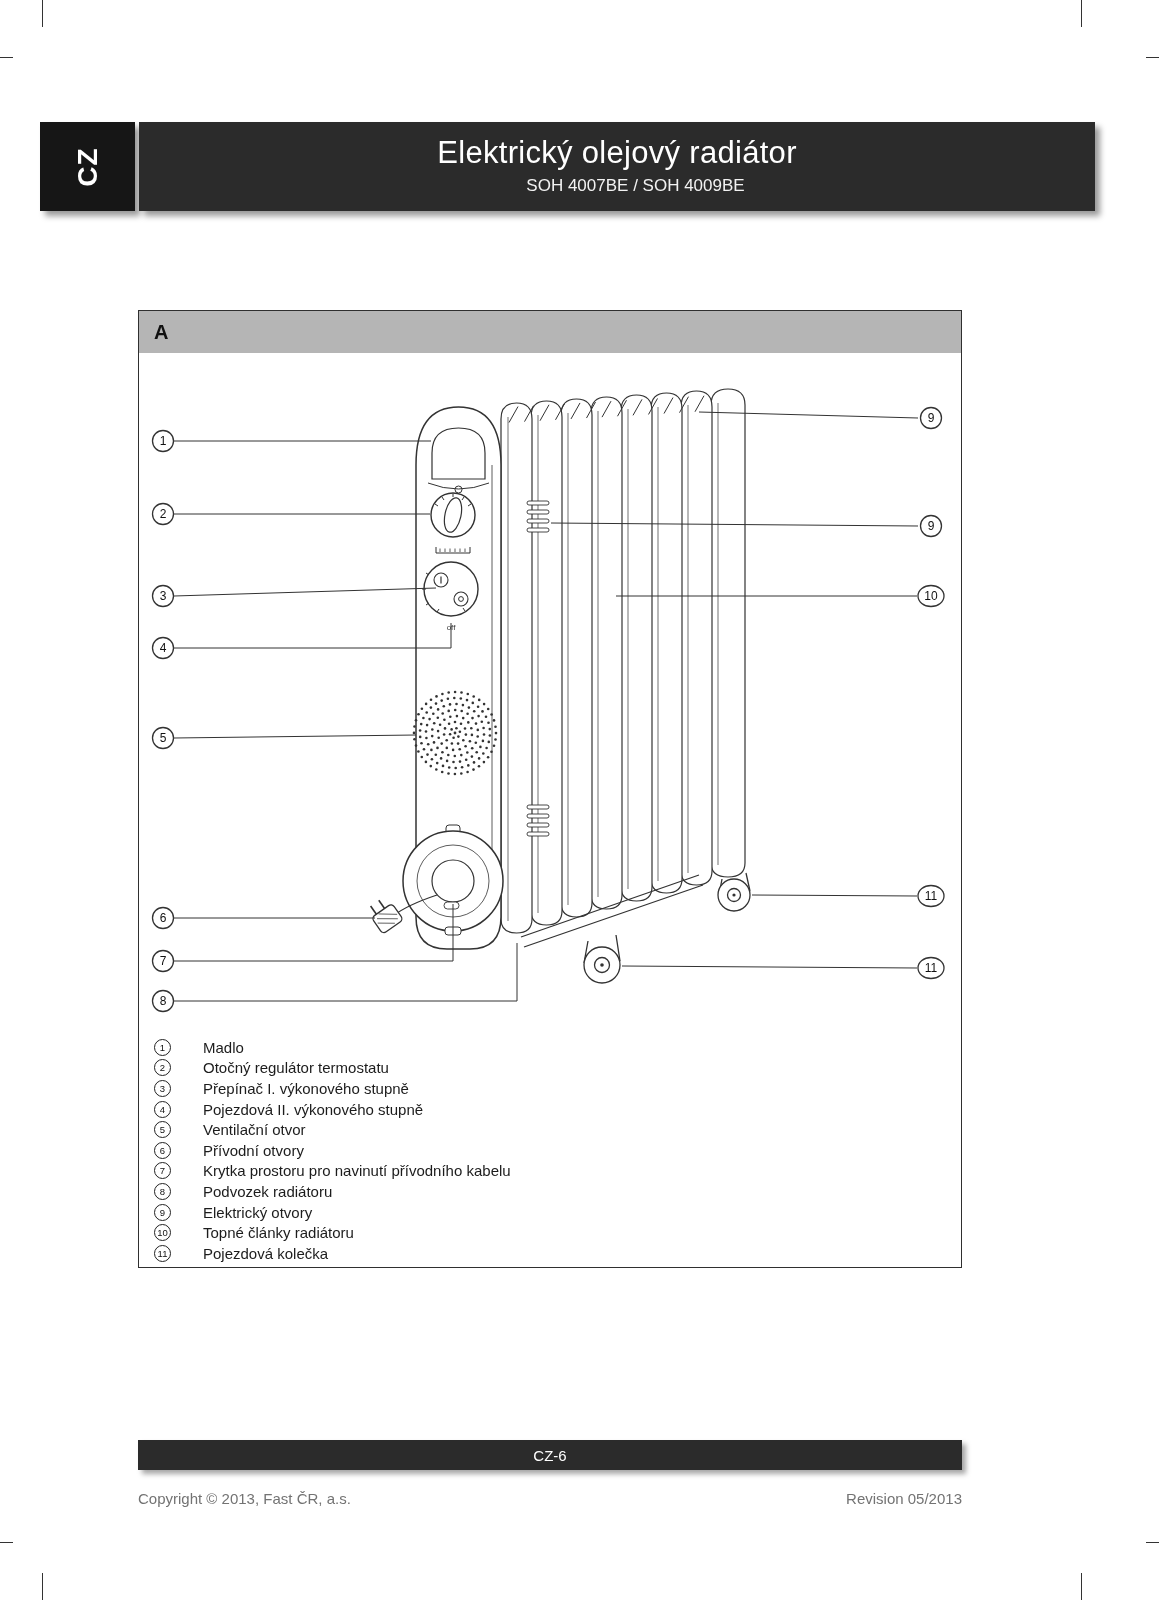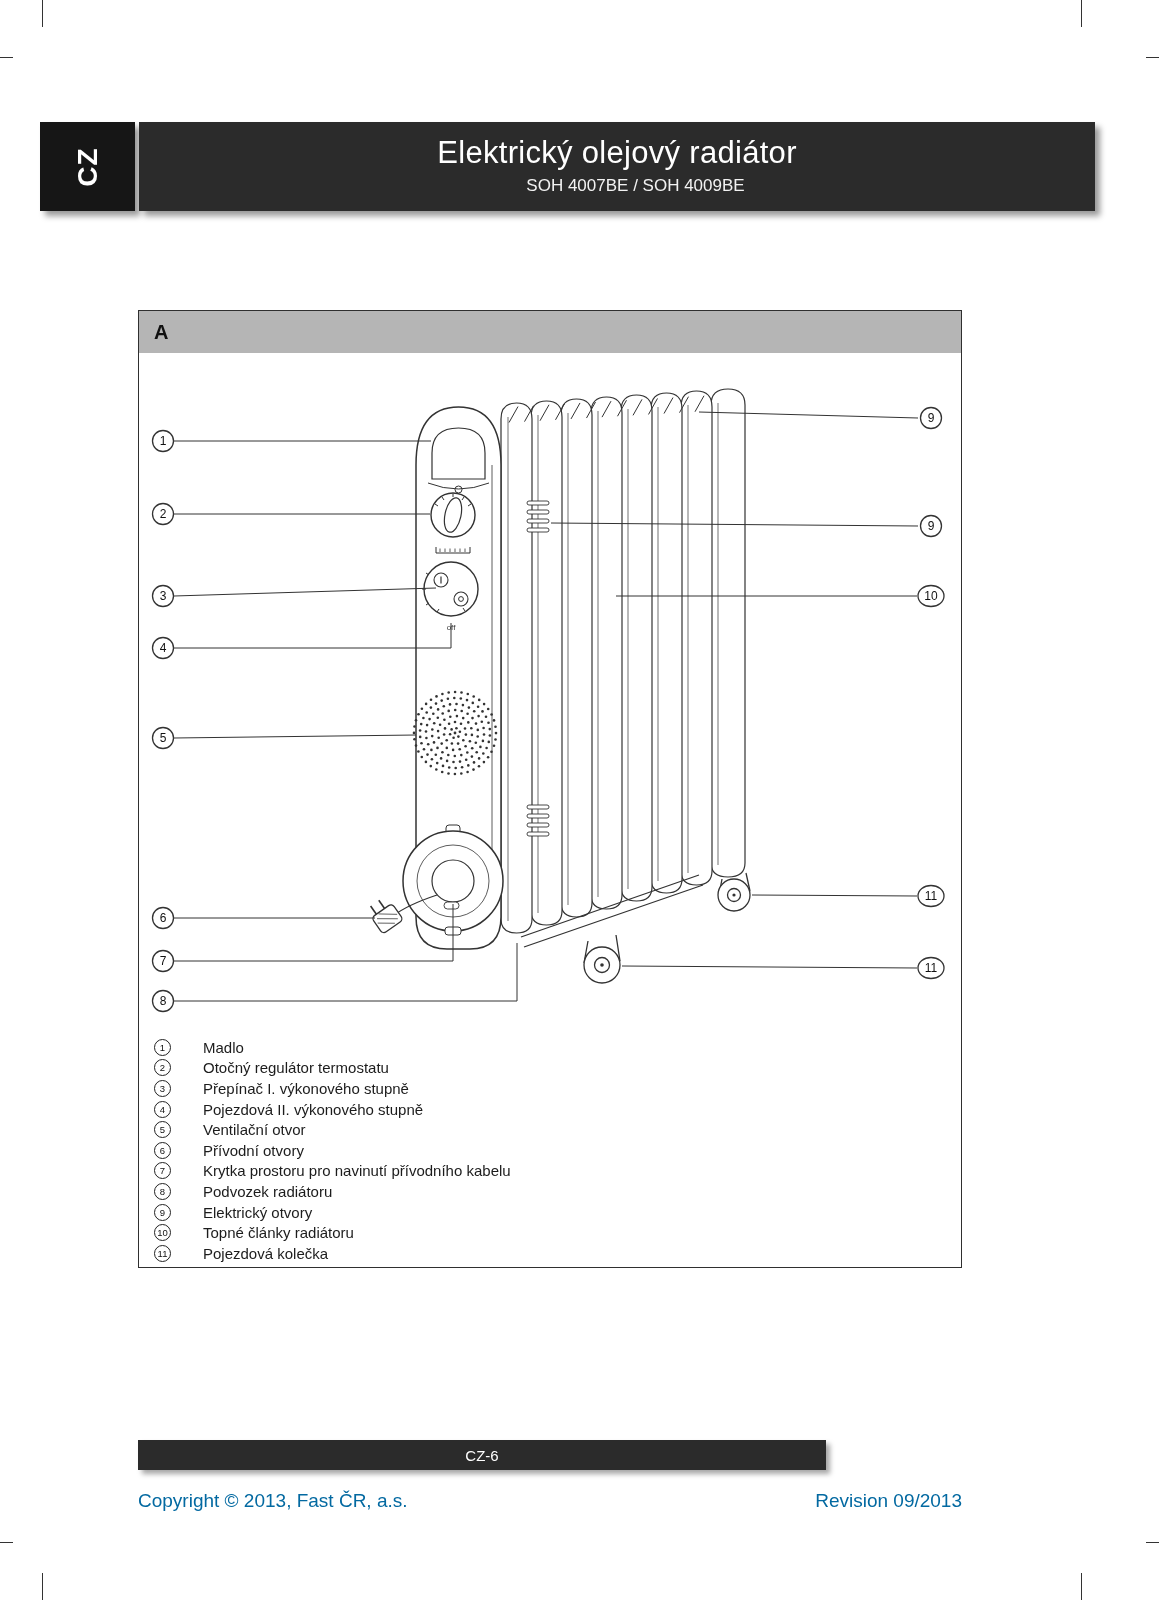"CZ-6" .page-bar { width: 688px -> 824px }
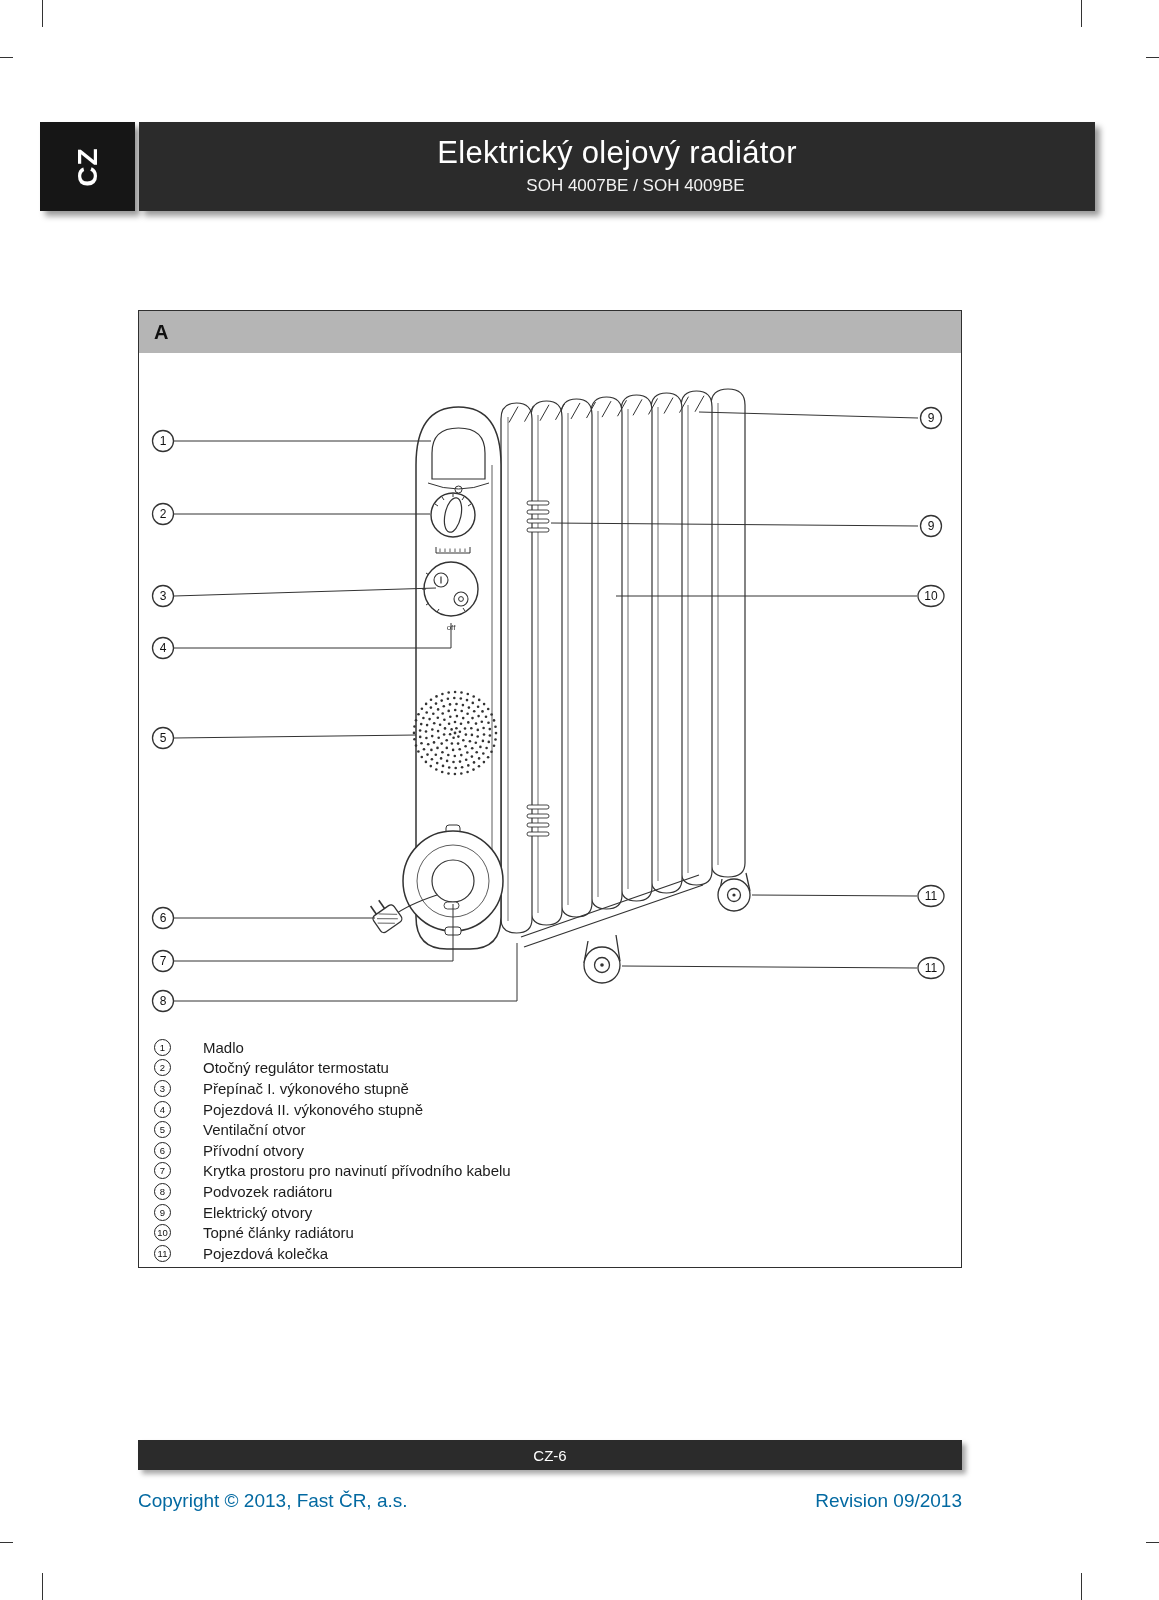"Copyright © 2013, Fast ČR," .footer { color: #0369a1 -> #737373; font-size: 19px -> 15px }
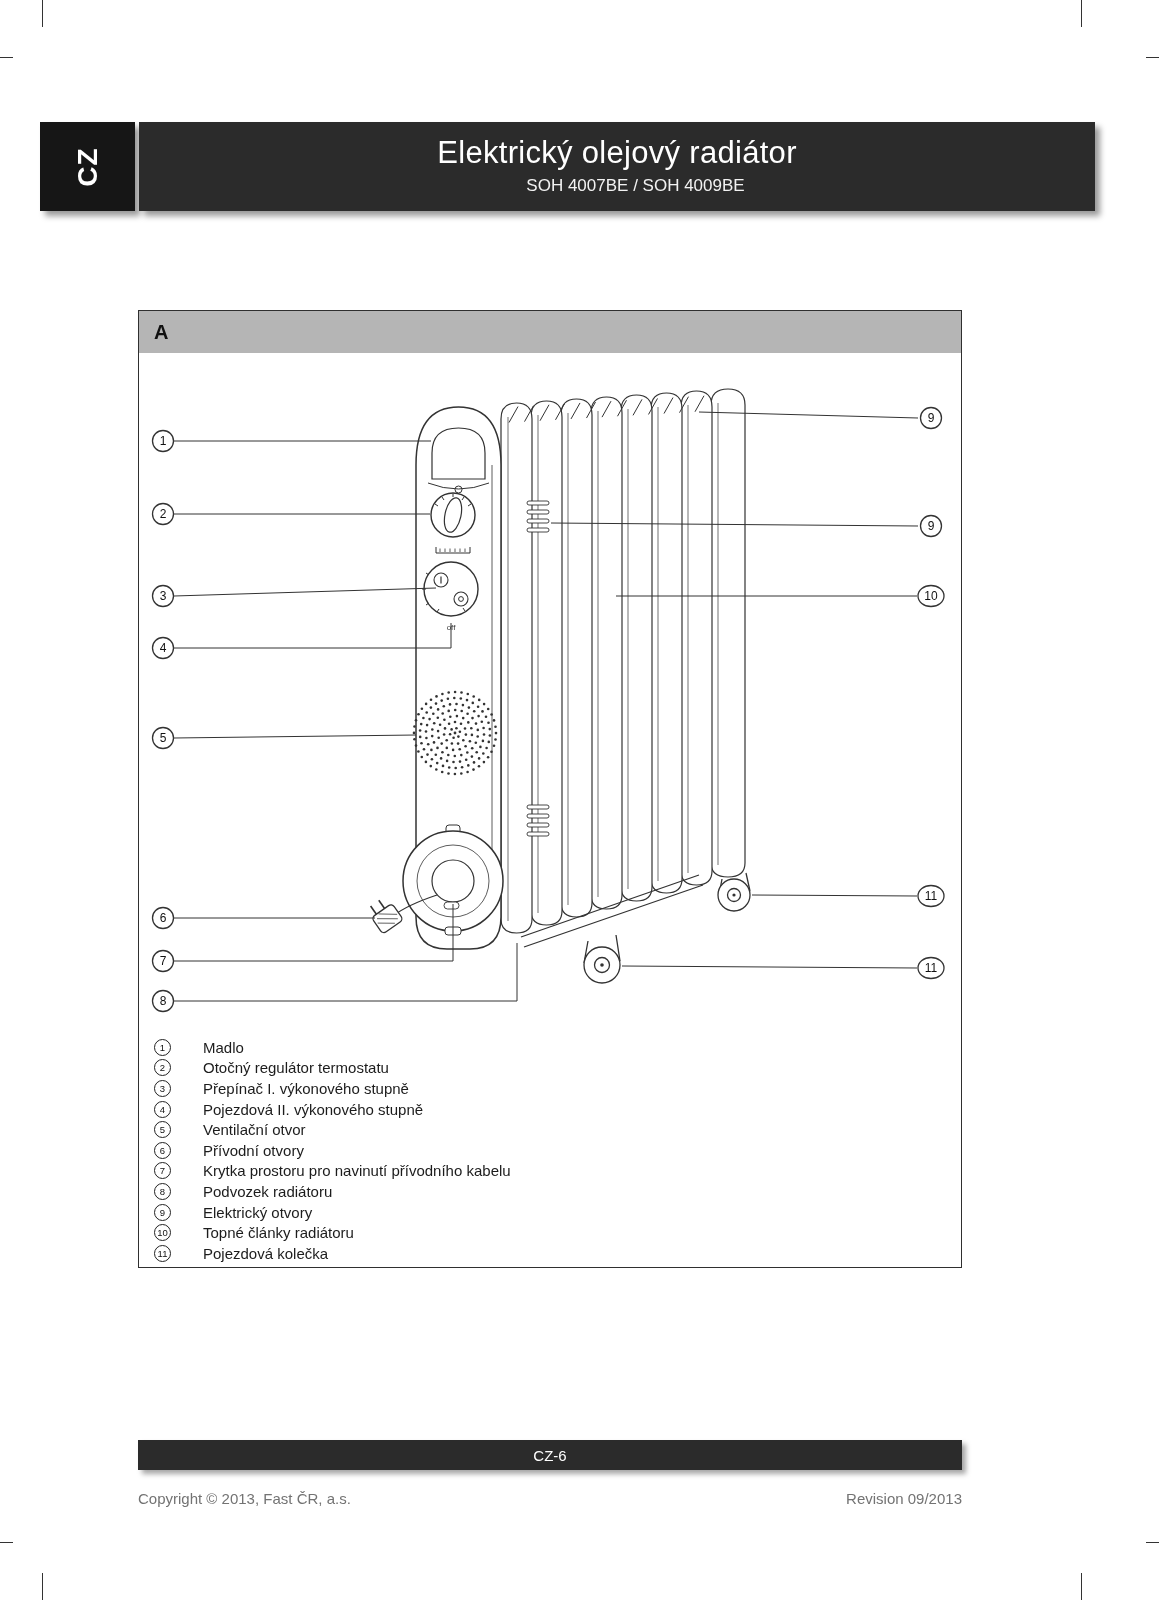"Revision 09/2013" span { text: 09/2013 -> 05/2013 }
